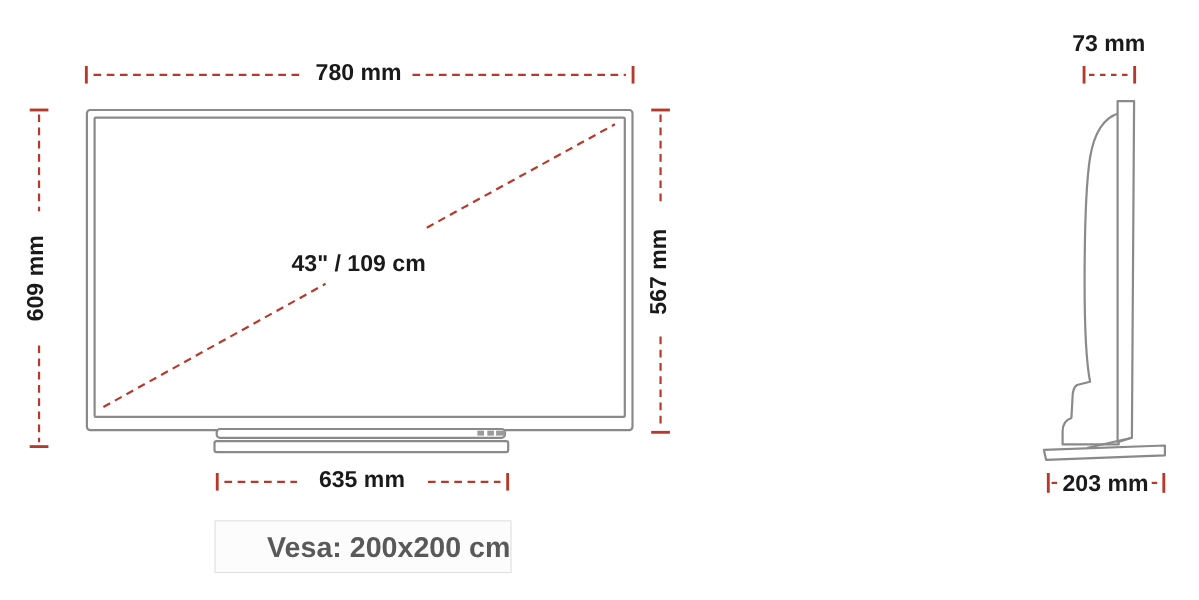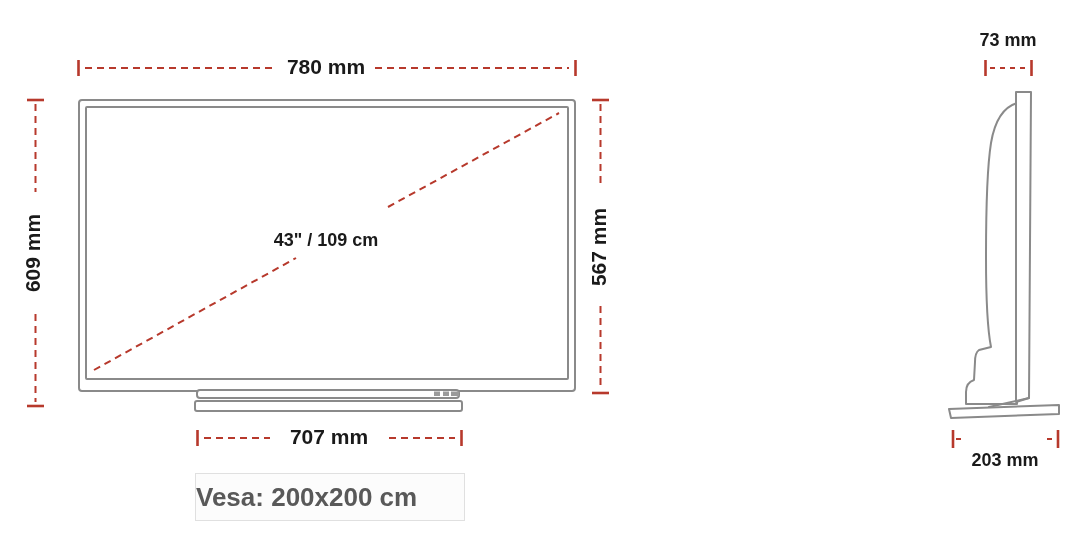"73 mm" .dim-label.big { font-size: 18px -> 21px }
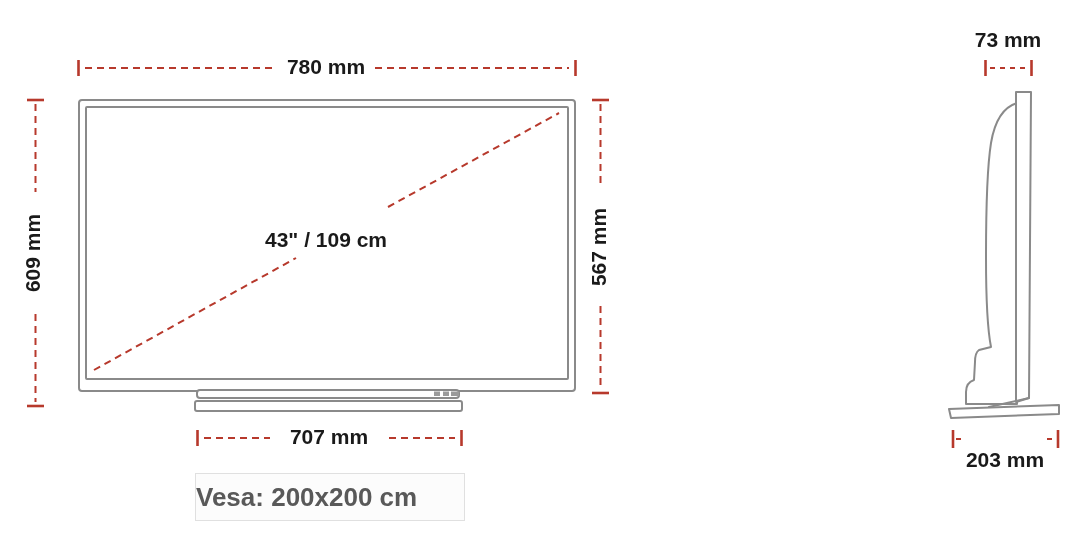"707 mm" div.dim-label { text: 707 -> 635 }
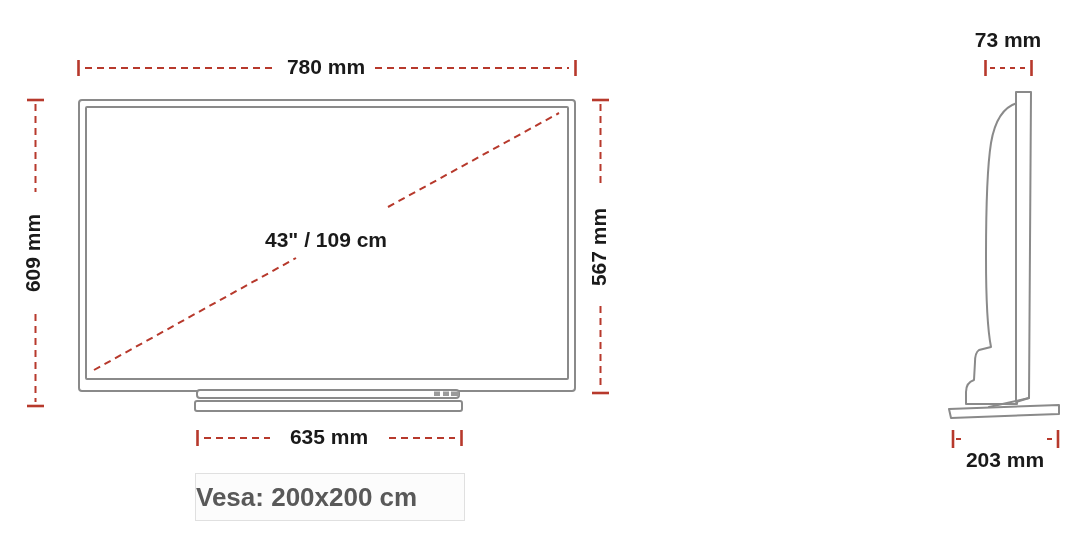"203 mm" div.dim-label { margin-top: 20px -> none }
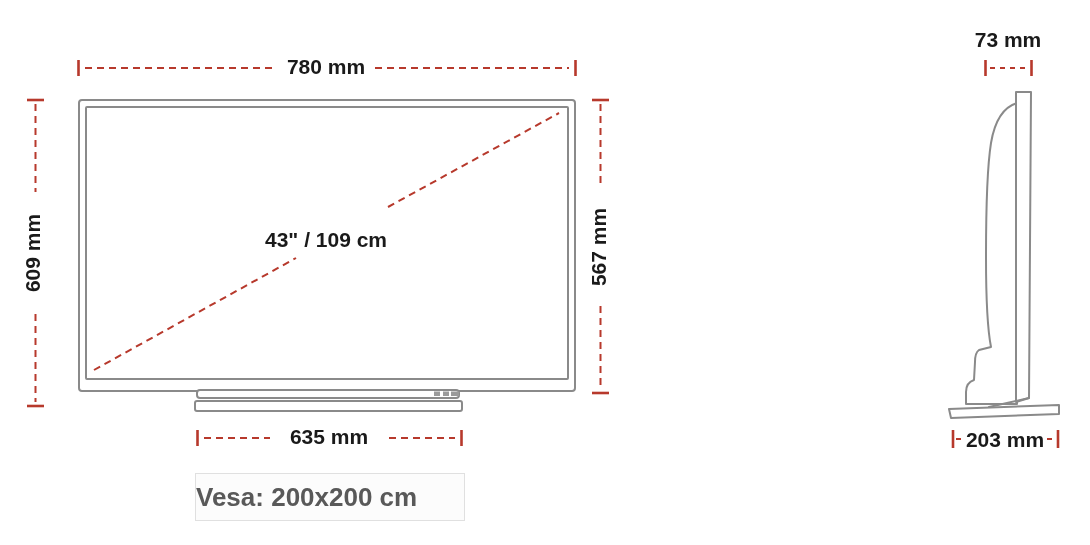"Vesa: 200x200 cm" .vesa-box { justify-content: flex-start -> flex-end }
